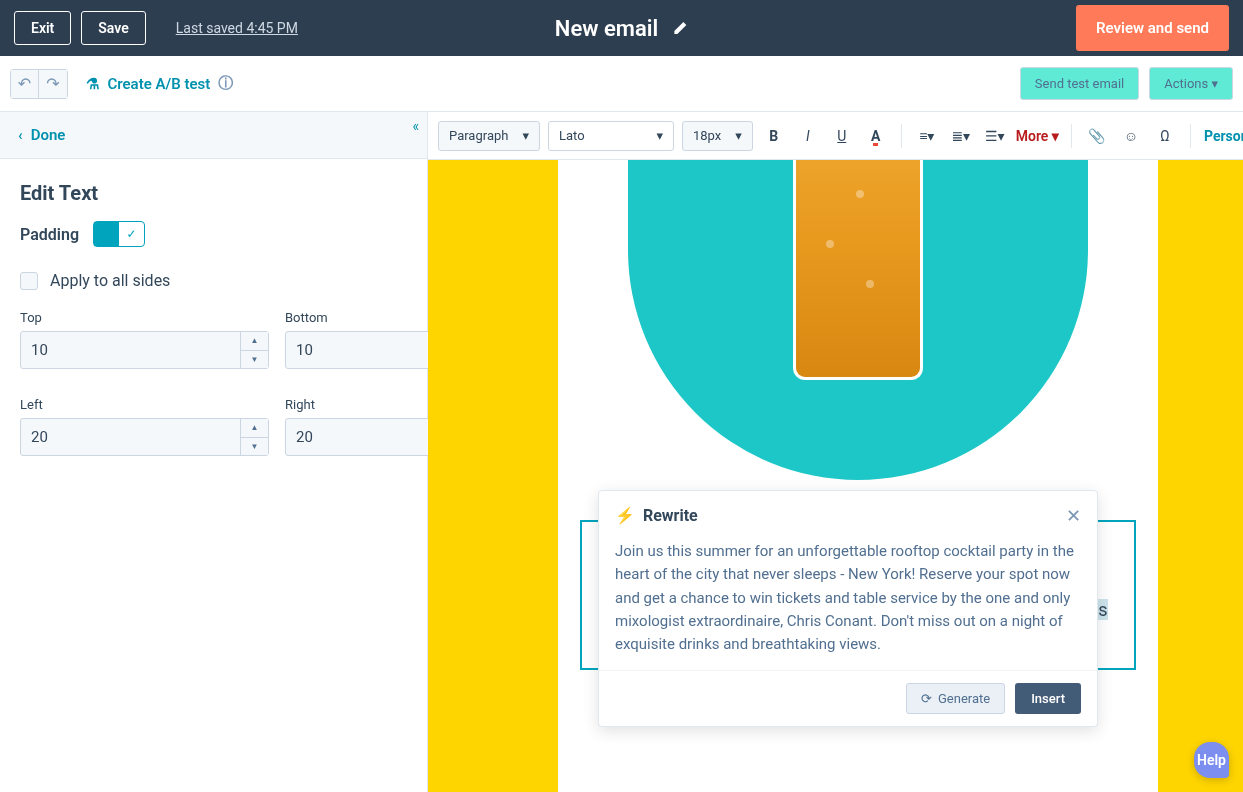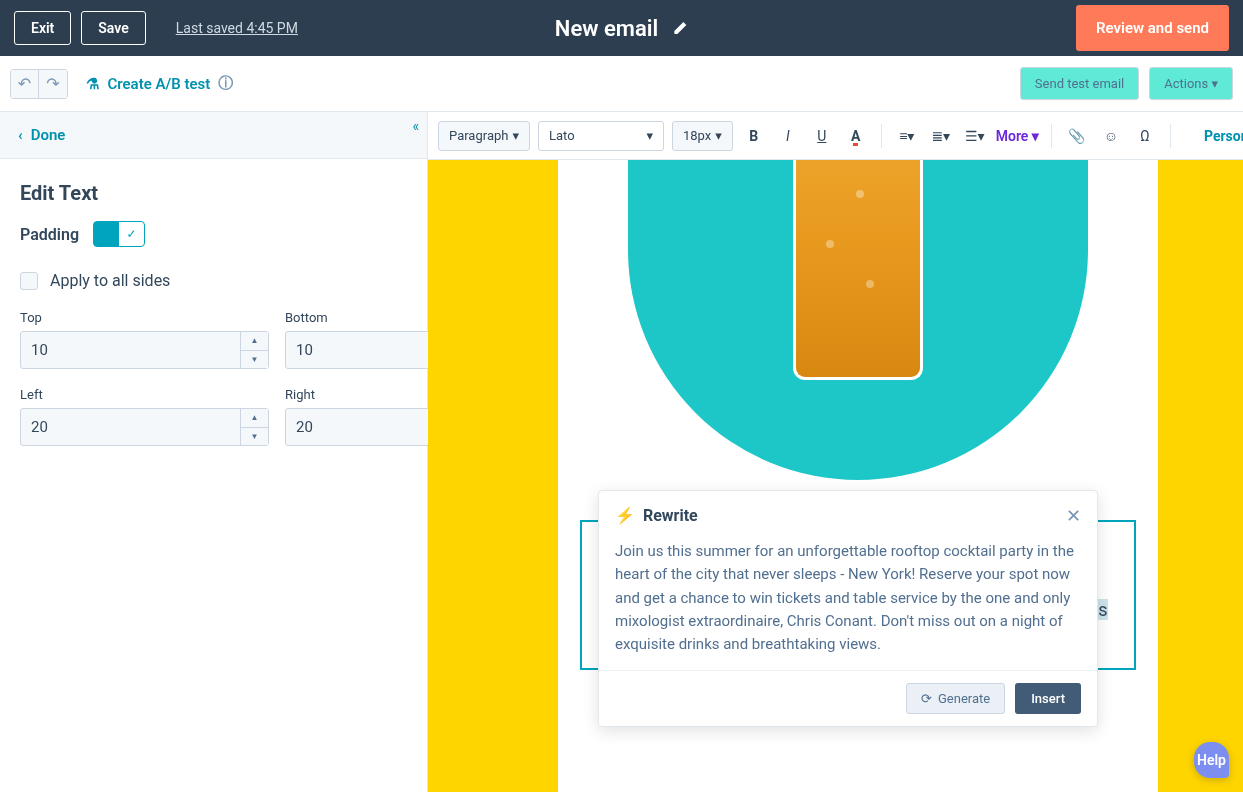"Paragraph" .tb-select { gap: 4px -> 14px }
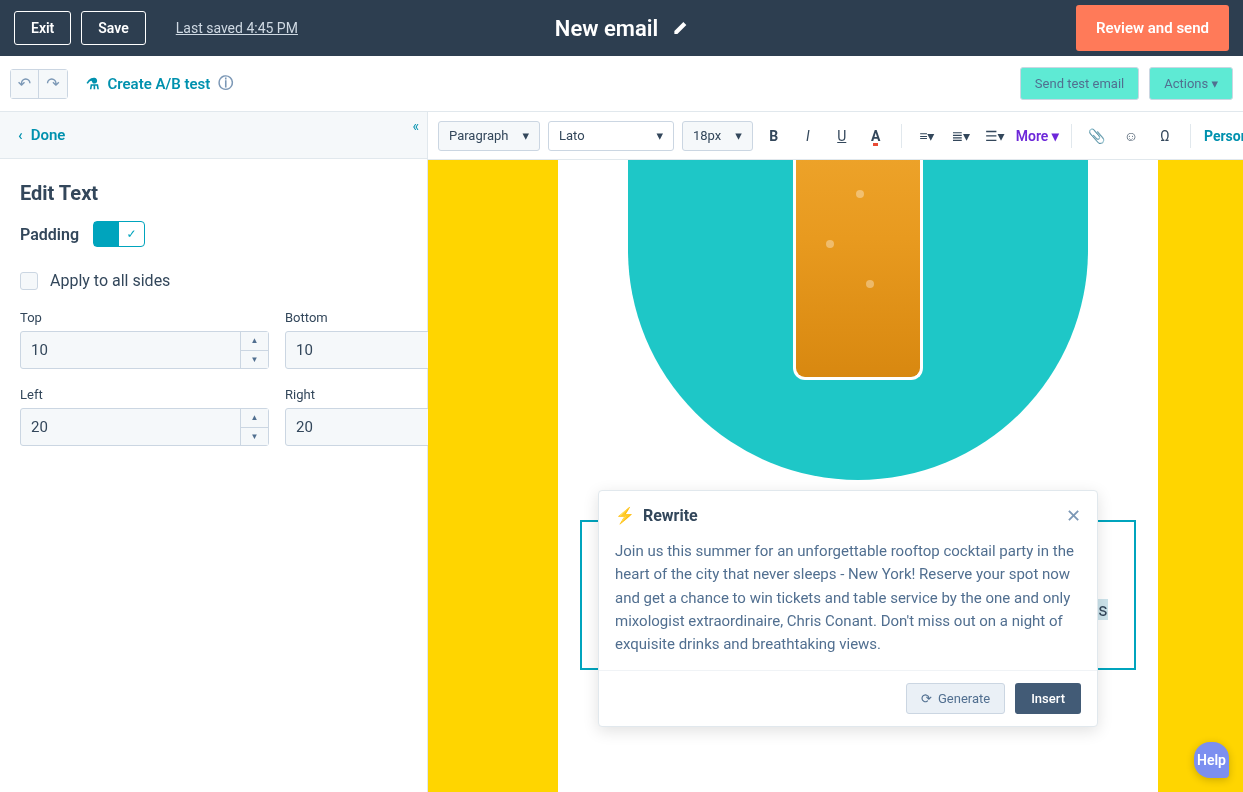"More" .more-btn { color: #6d28d9 -> #b91c1c }
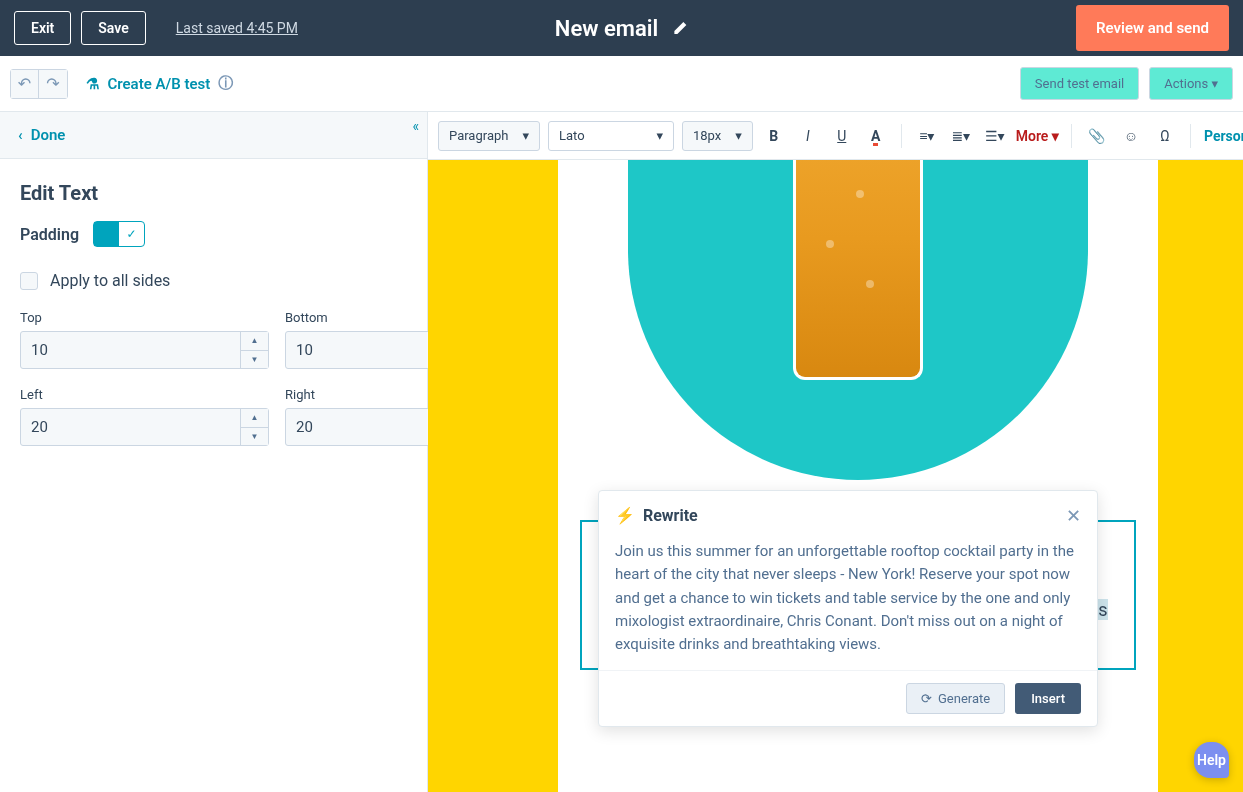"Top" .pad-grid { gap: 18px 16px -> 28px 16px }
